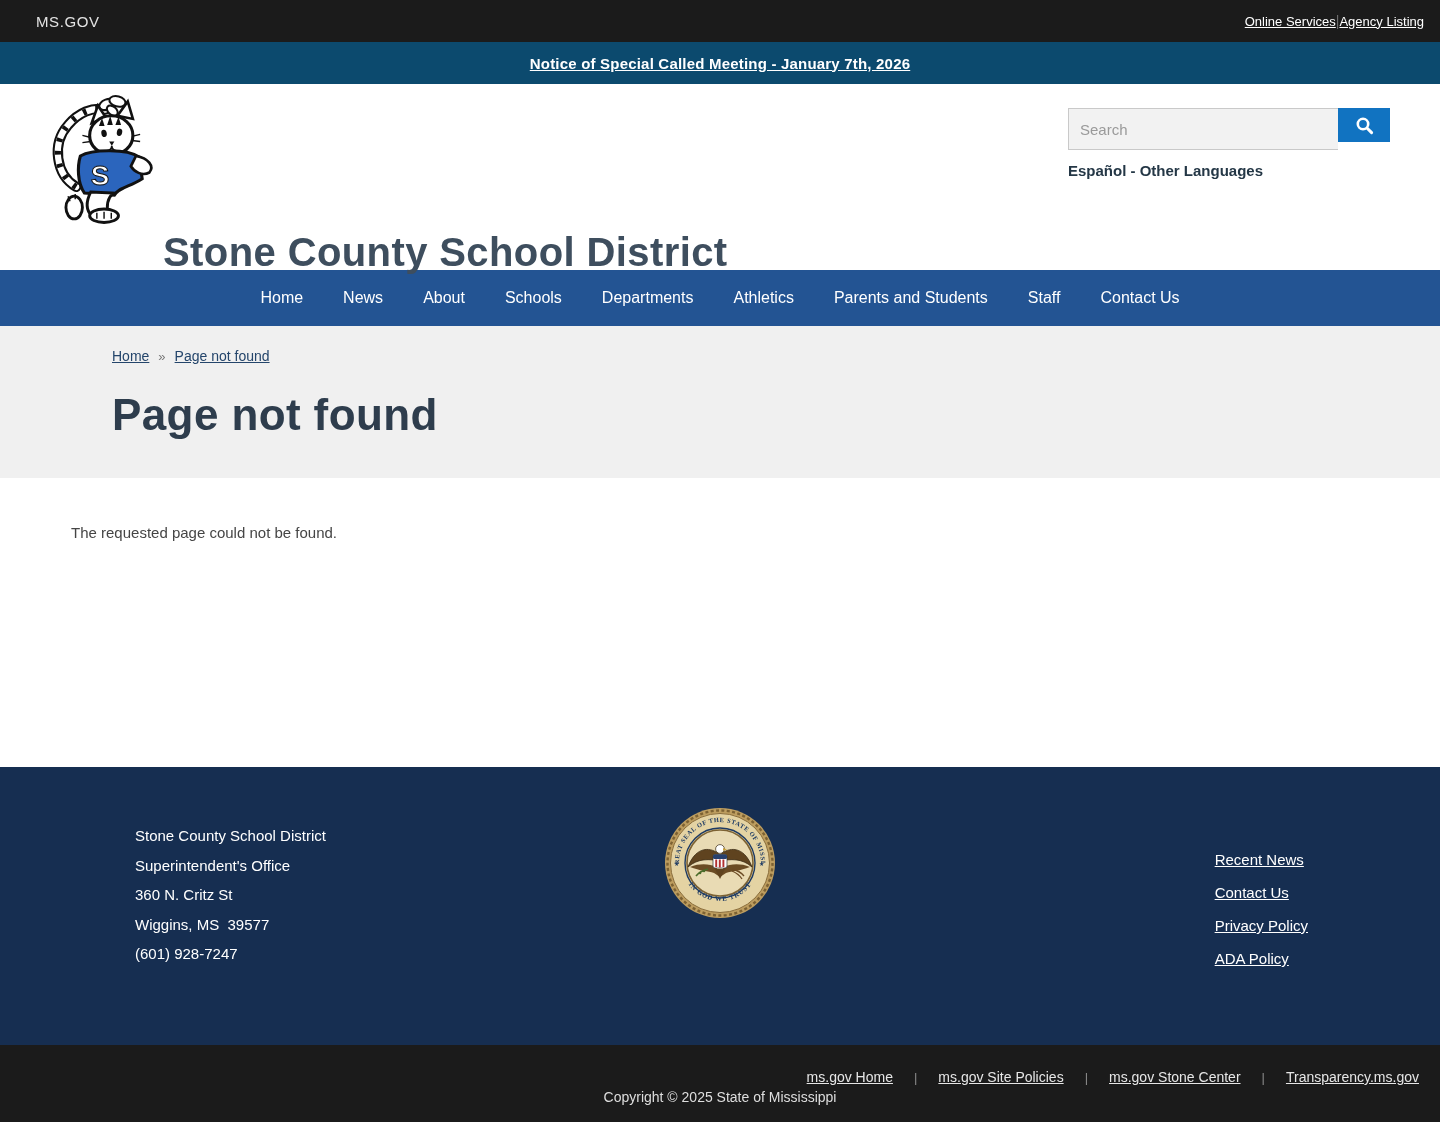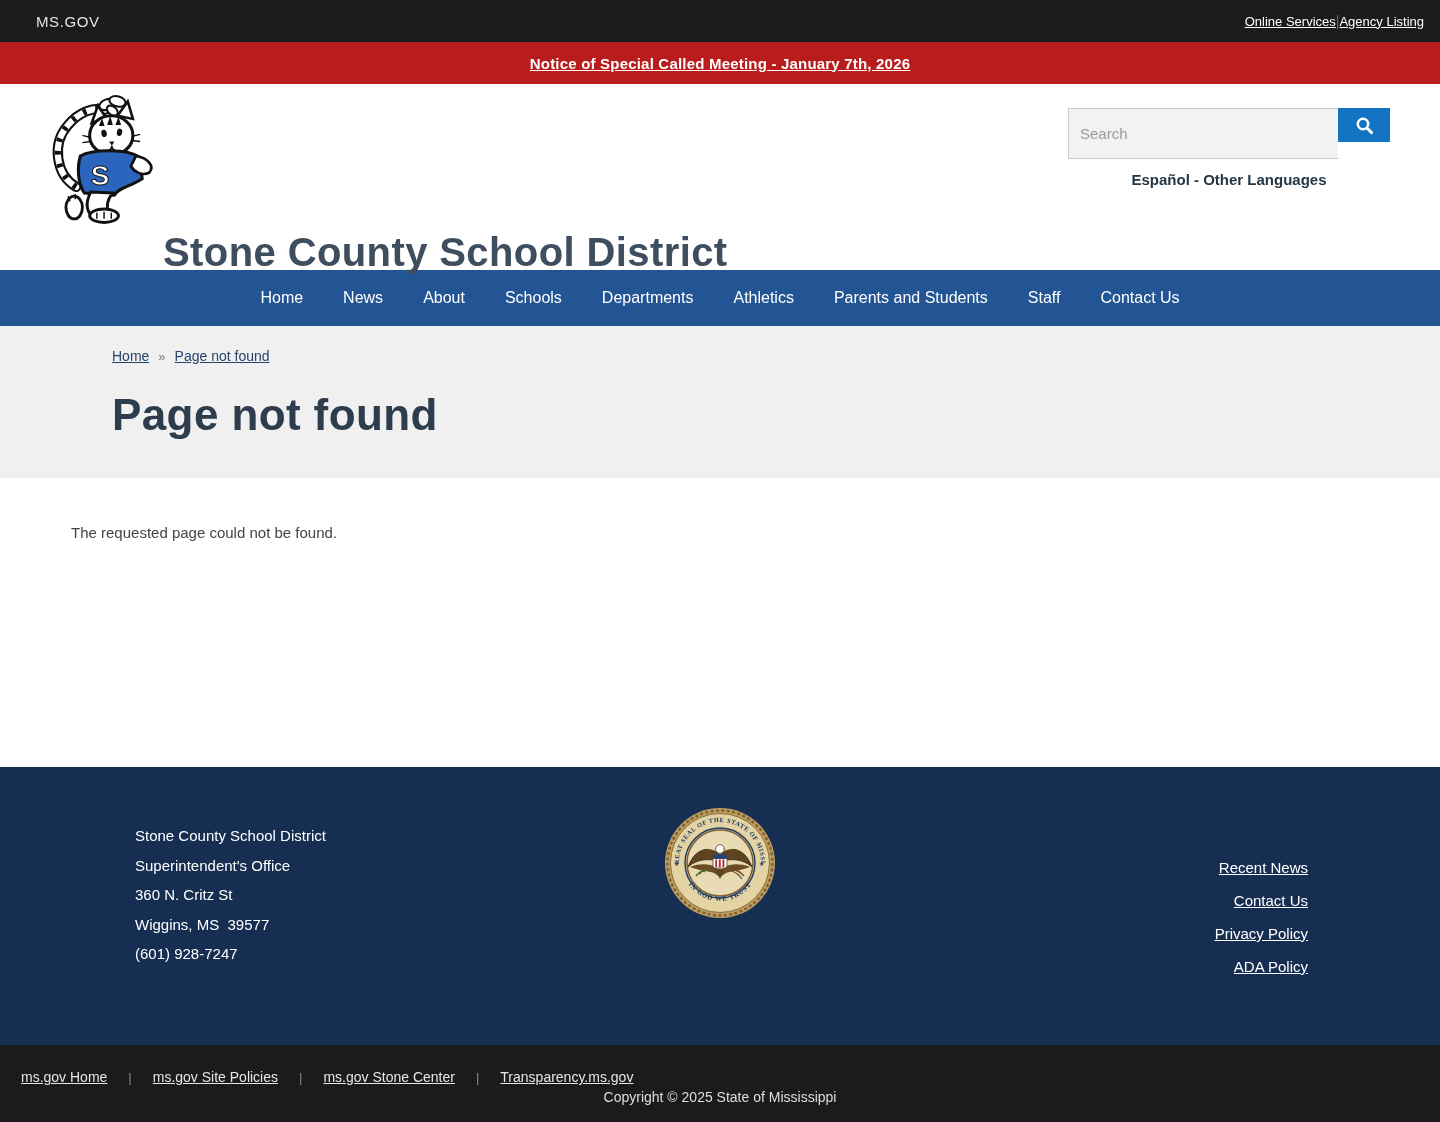"Notice of Special Called Meeting" .alert-bar { background: #b91c1c -> #0c4a6e }
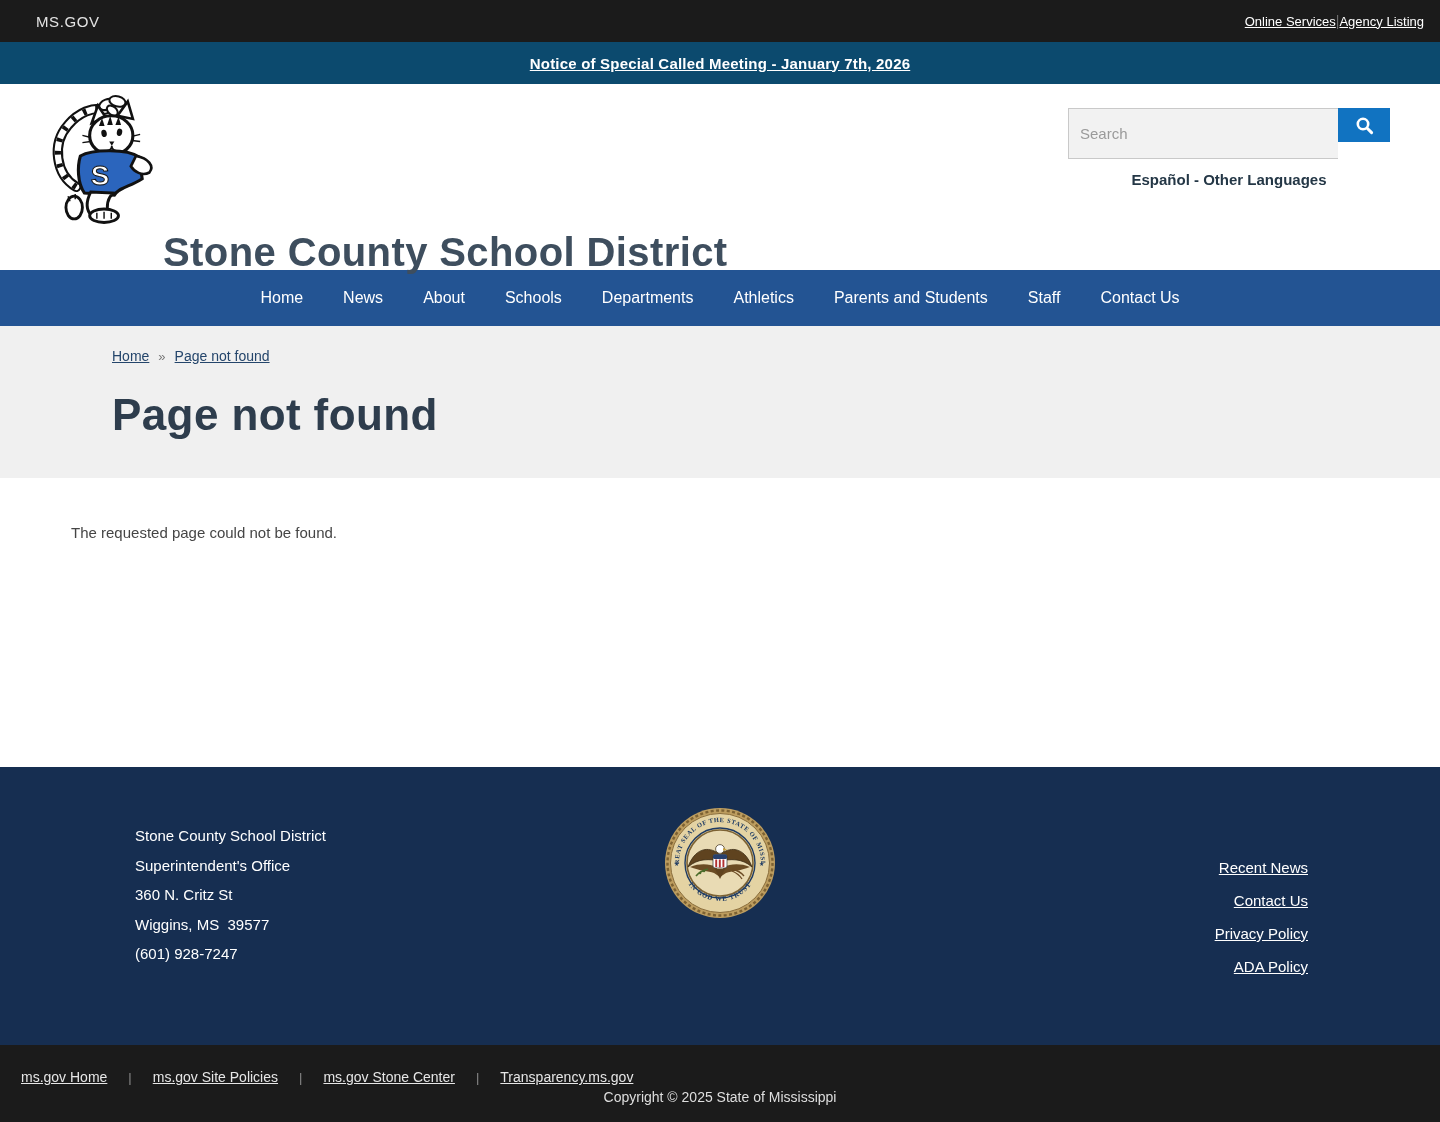"Search" .search-input { height: 51px -> 42px }
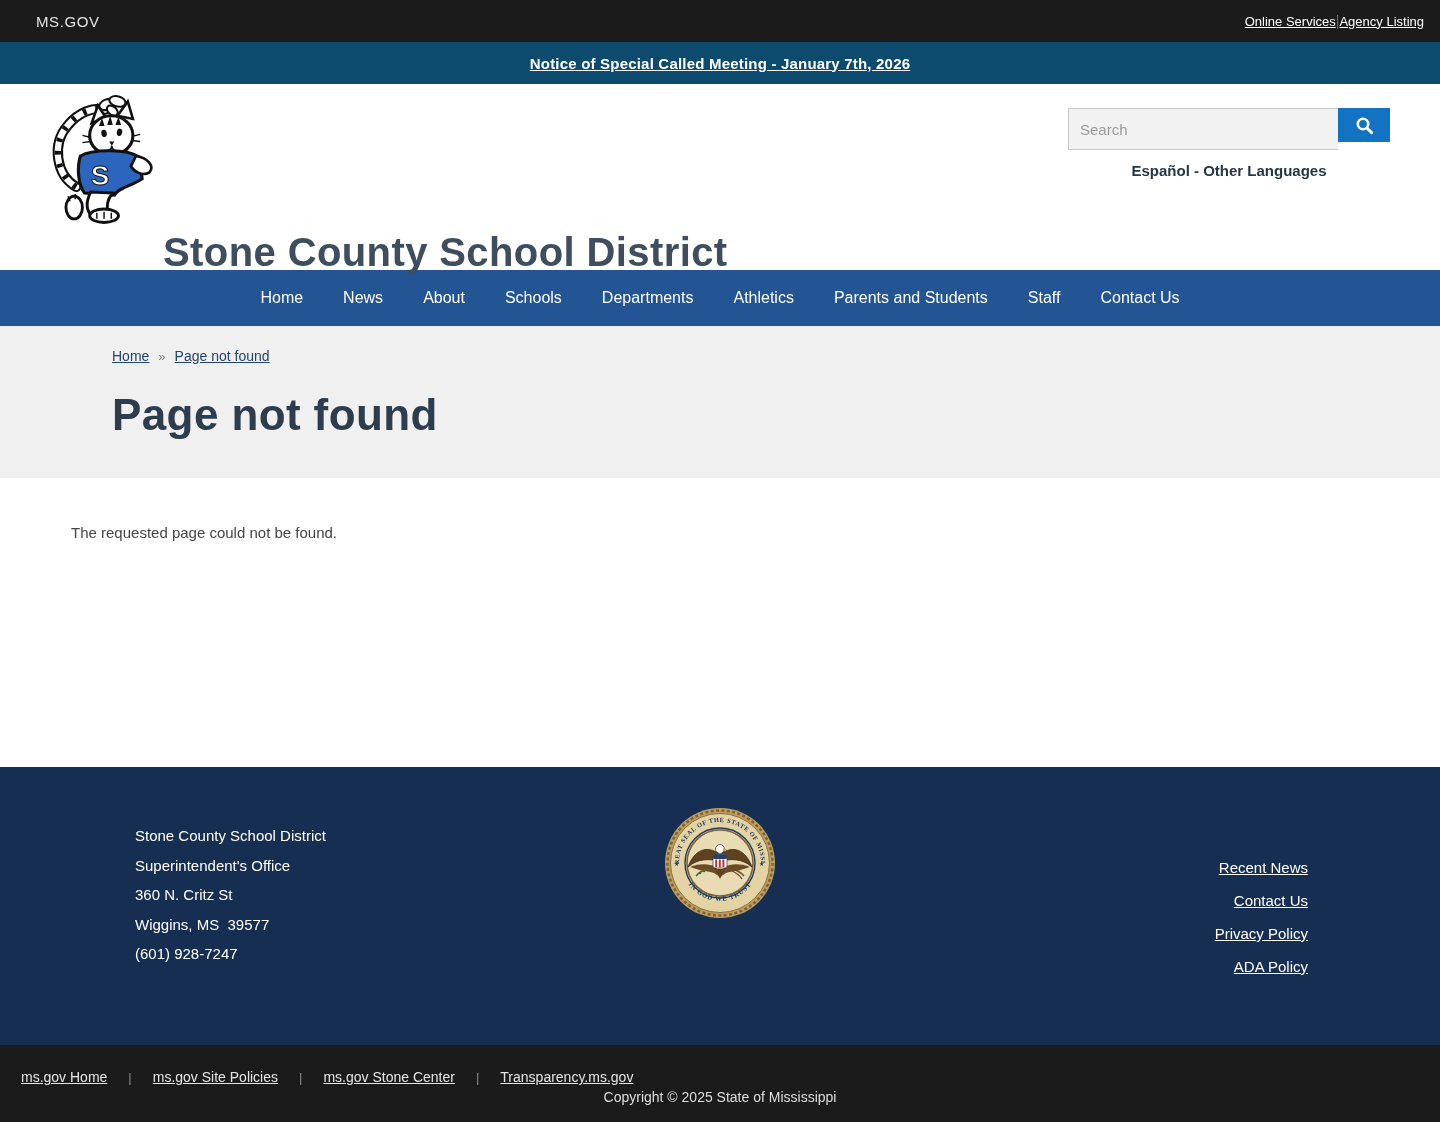"Español - Other Languages" .lang-line { text-align: center -> none }
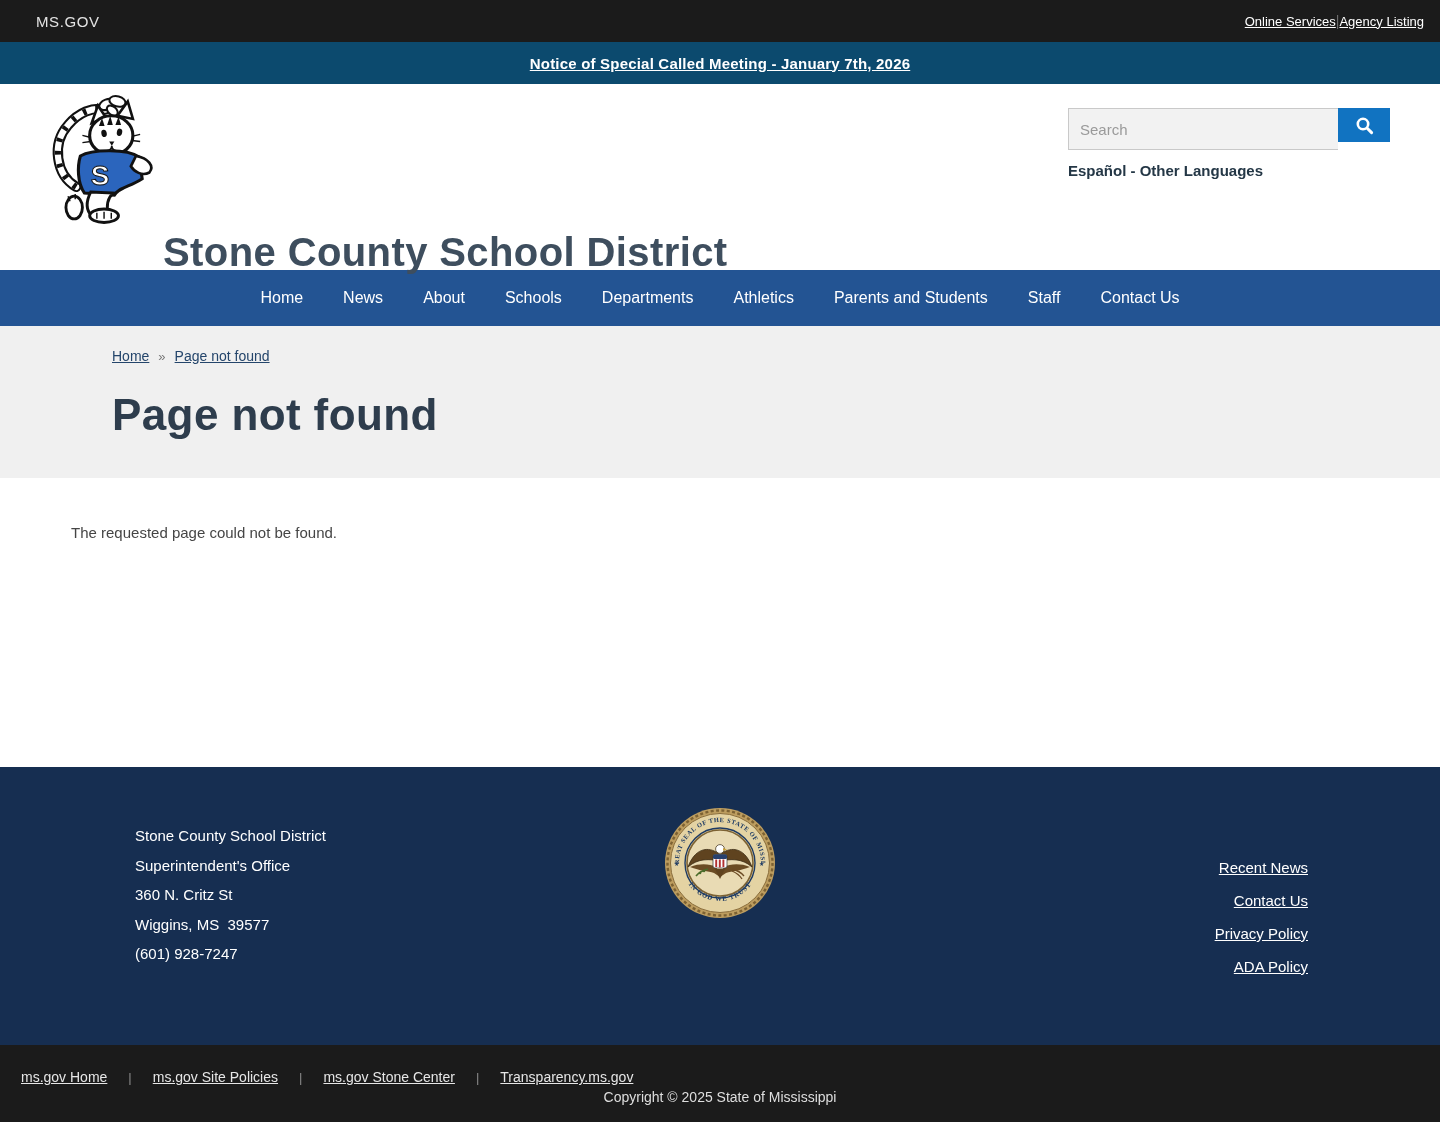"Recent News" .footer-links { text-align: right -> none; top: 84px -> 76px }
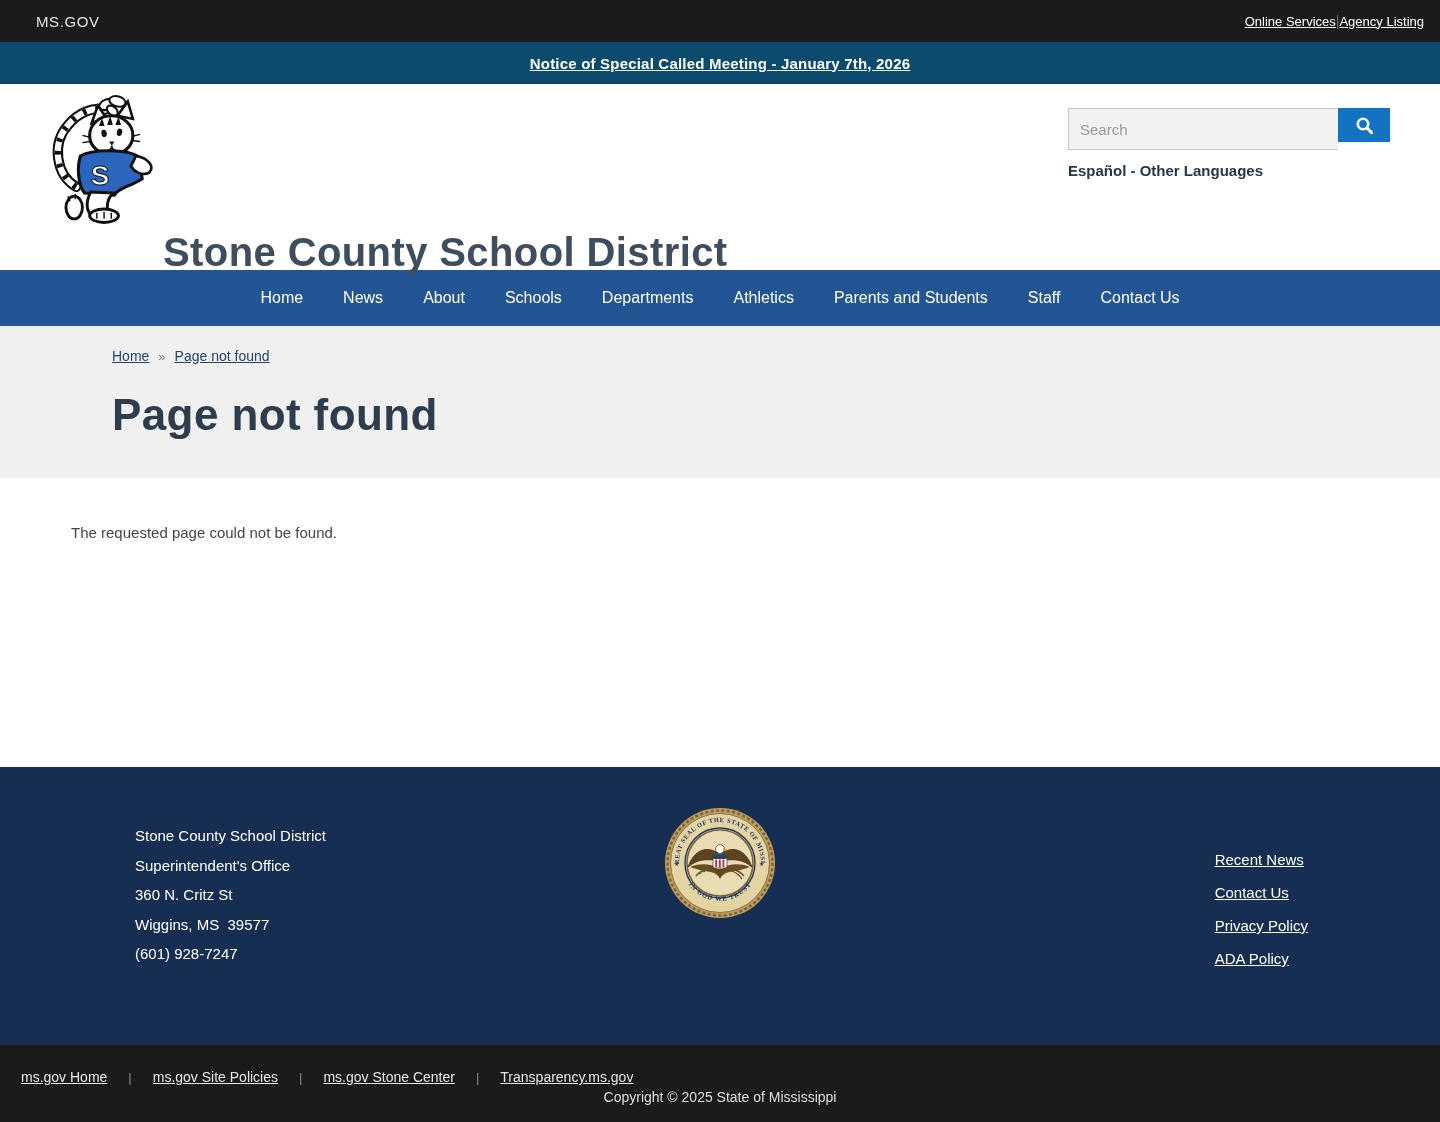"ms.gov Home" .bottom-links { justify-content: flex-start -> flex-end }
